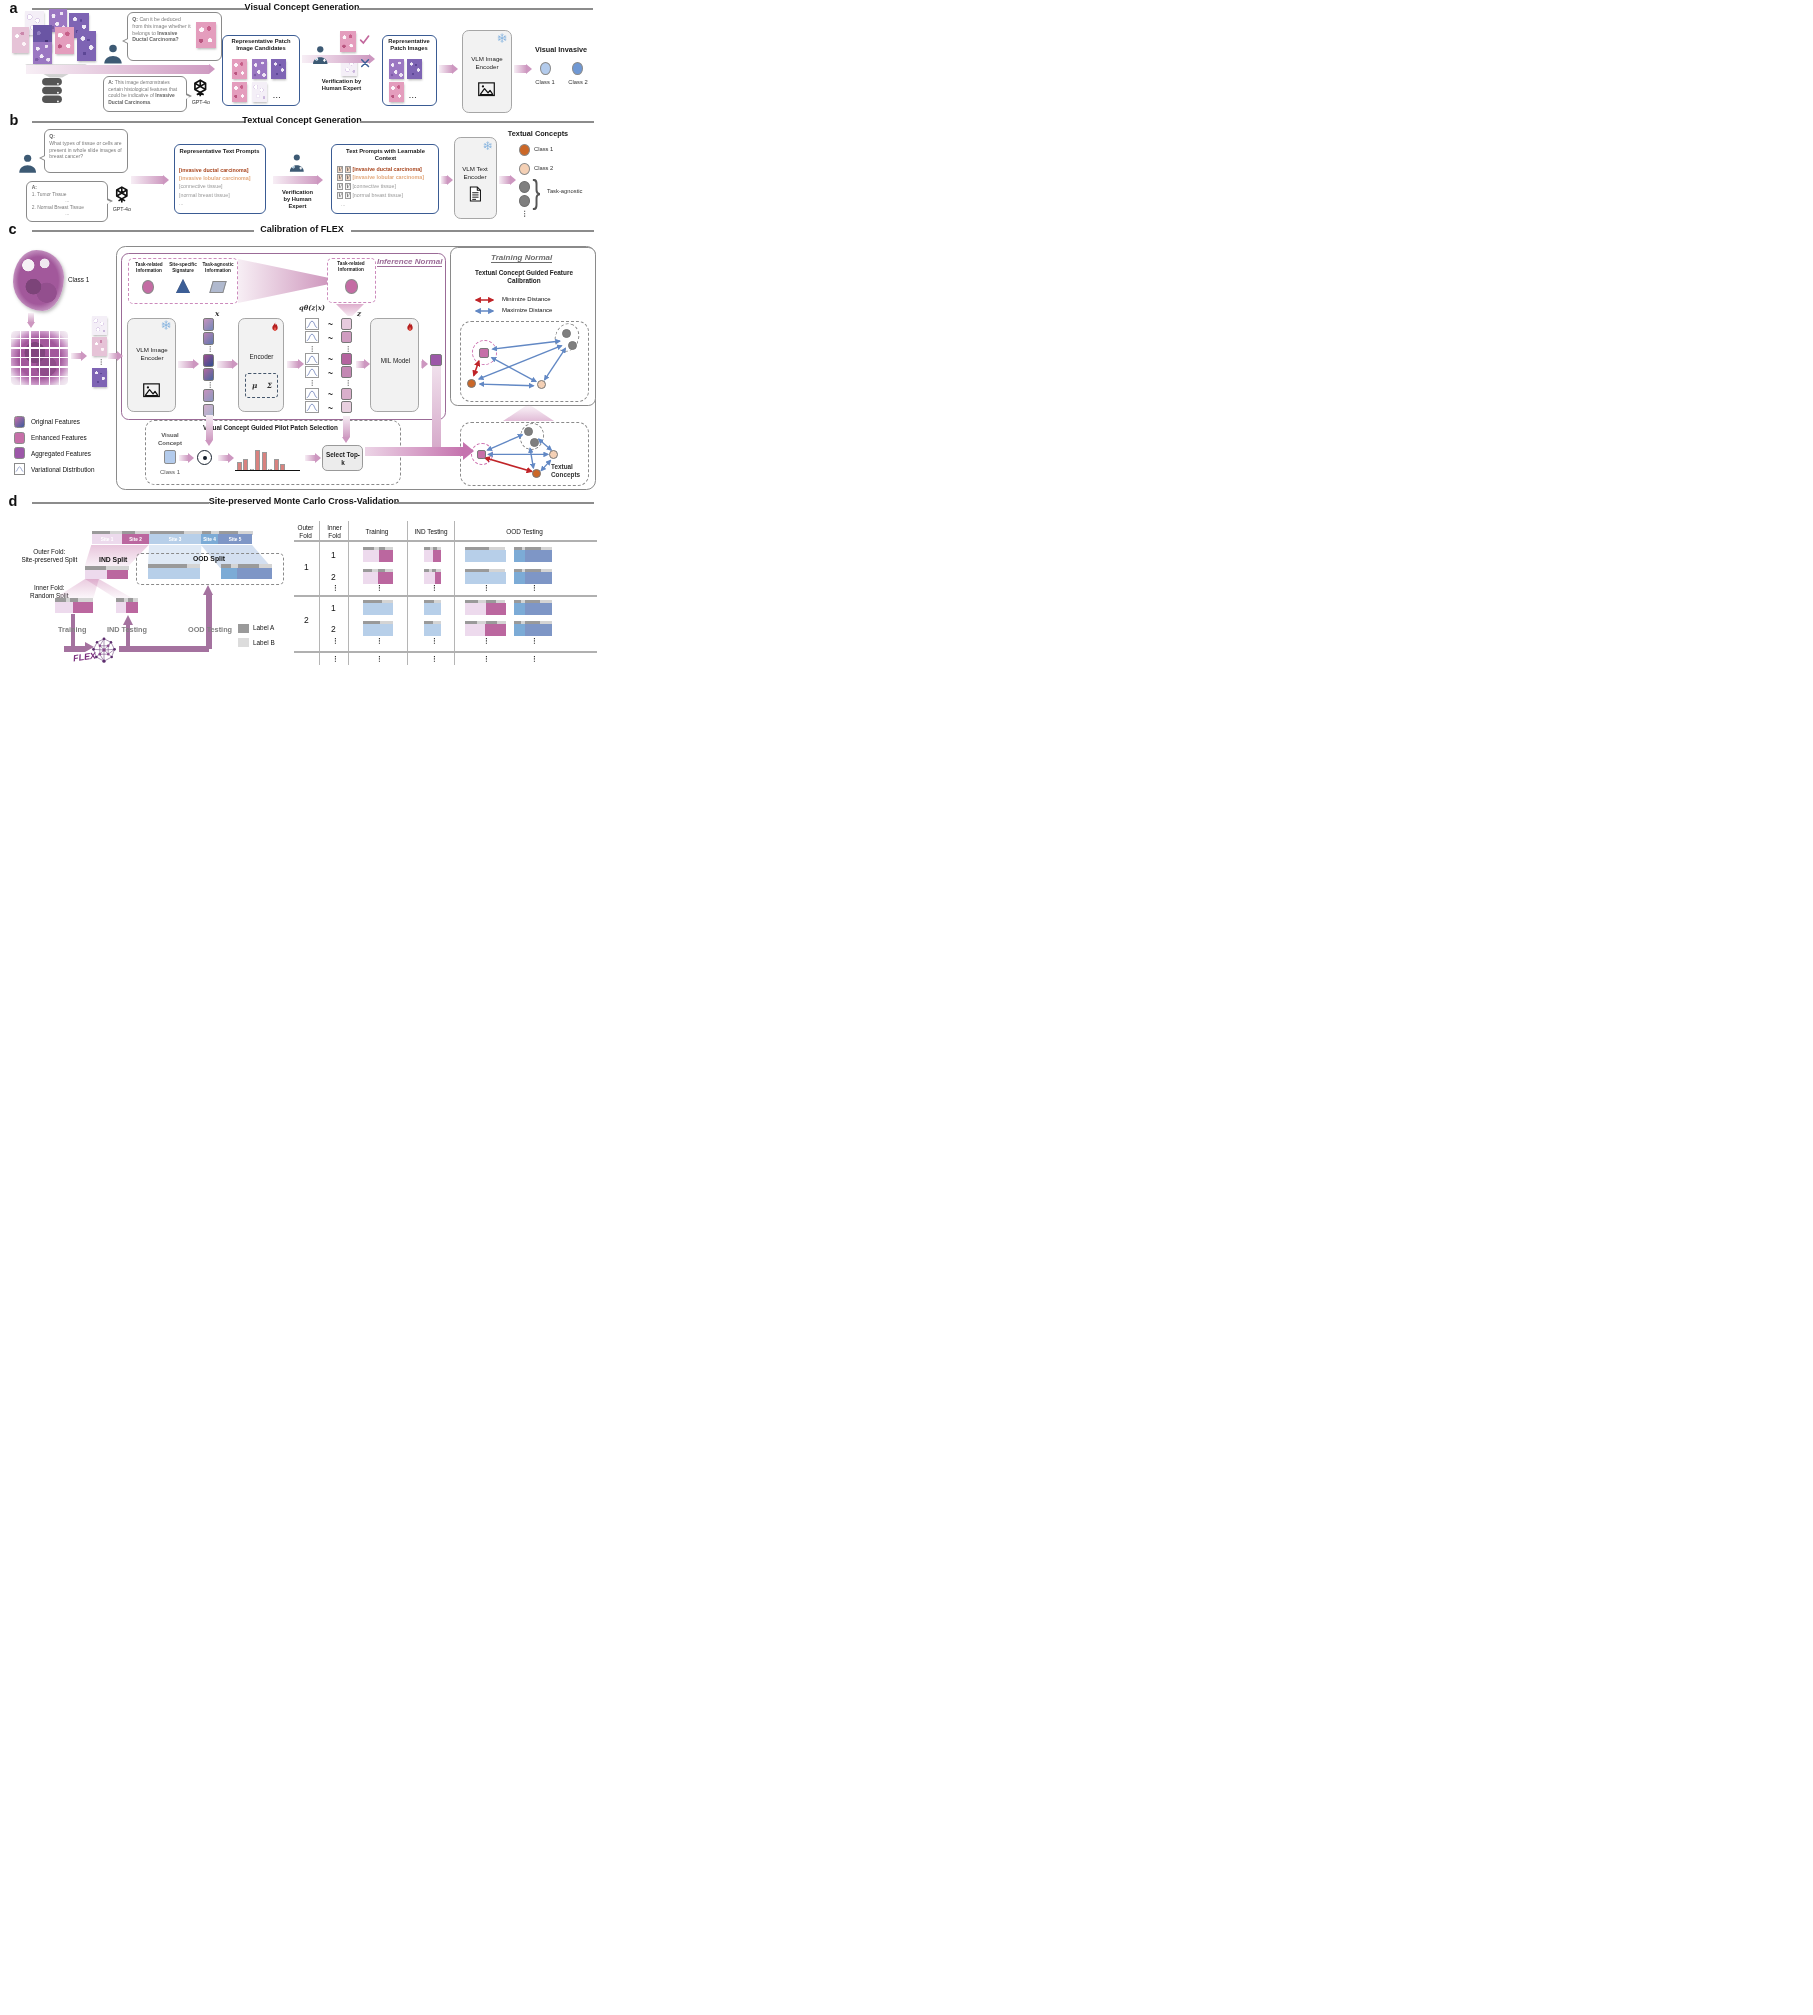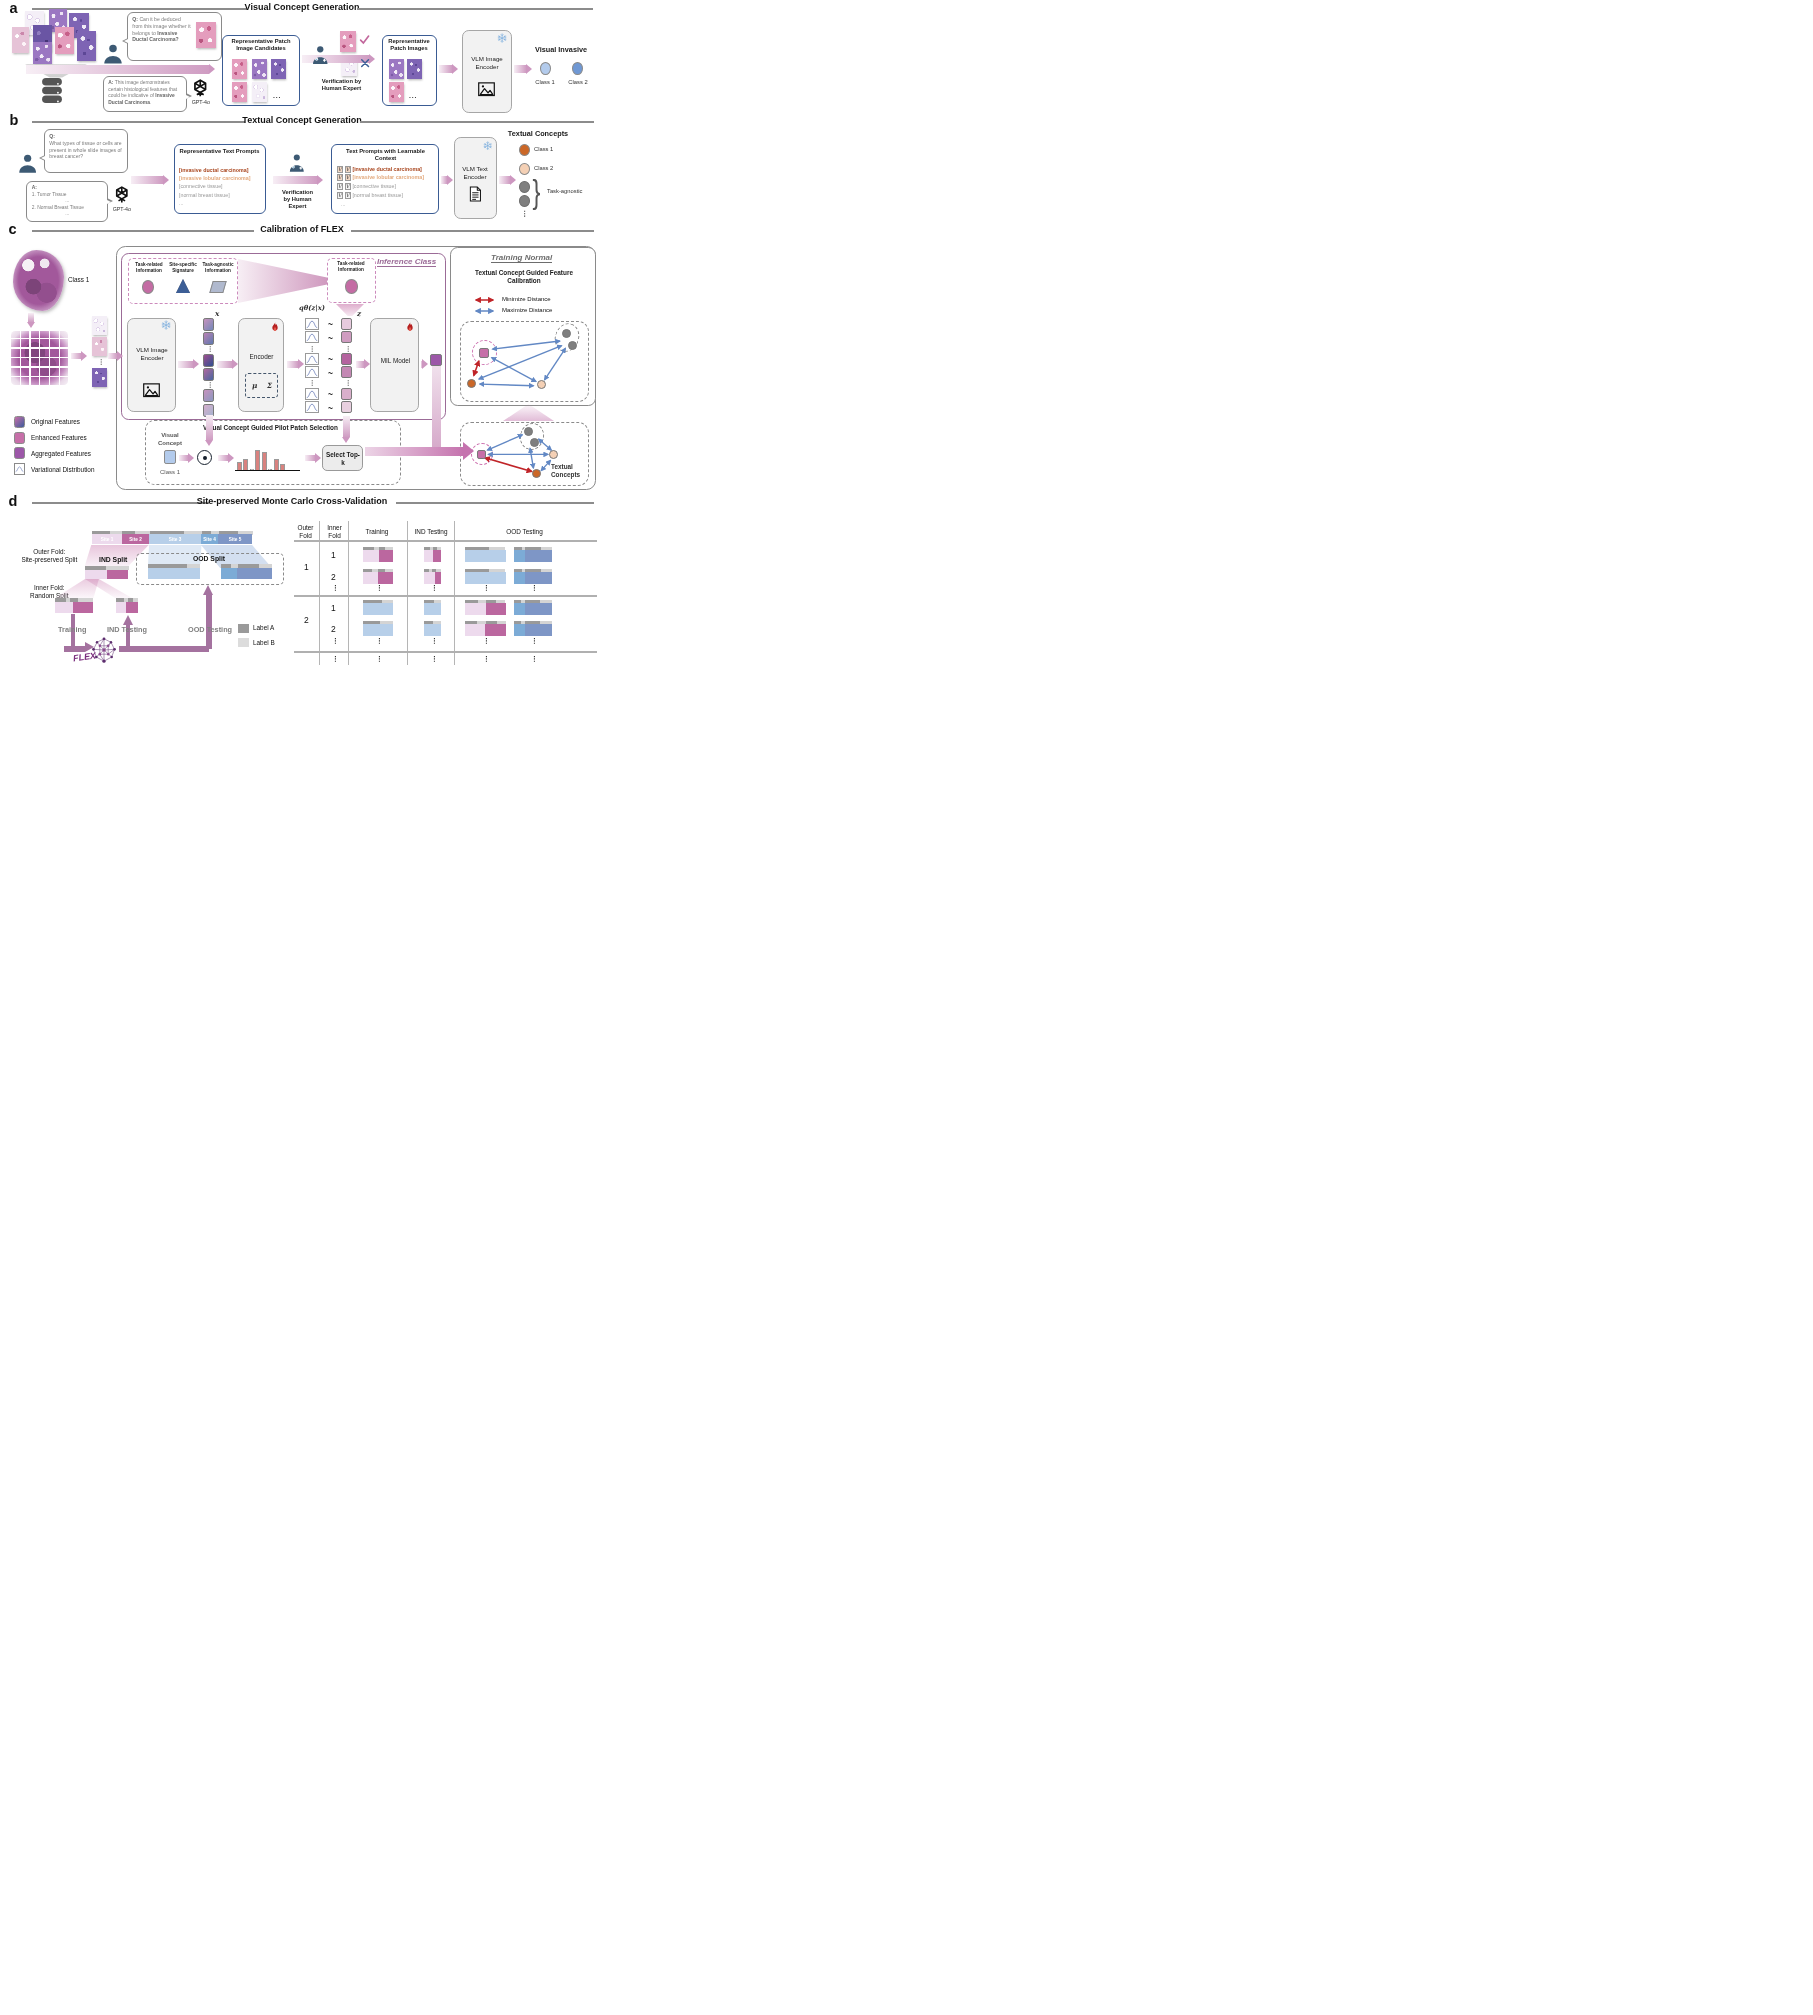"Inference Class" span { text: Class -> Normal }
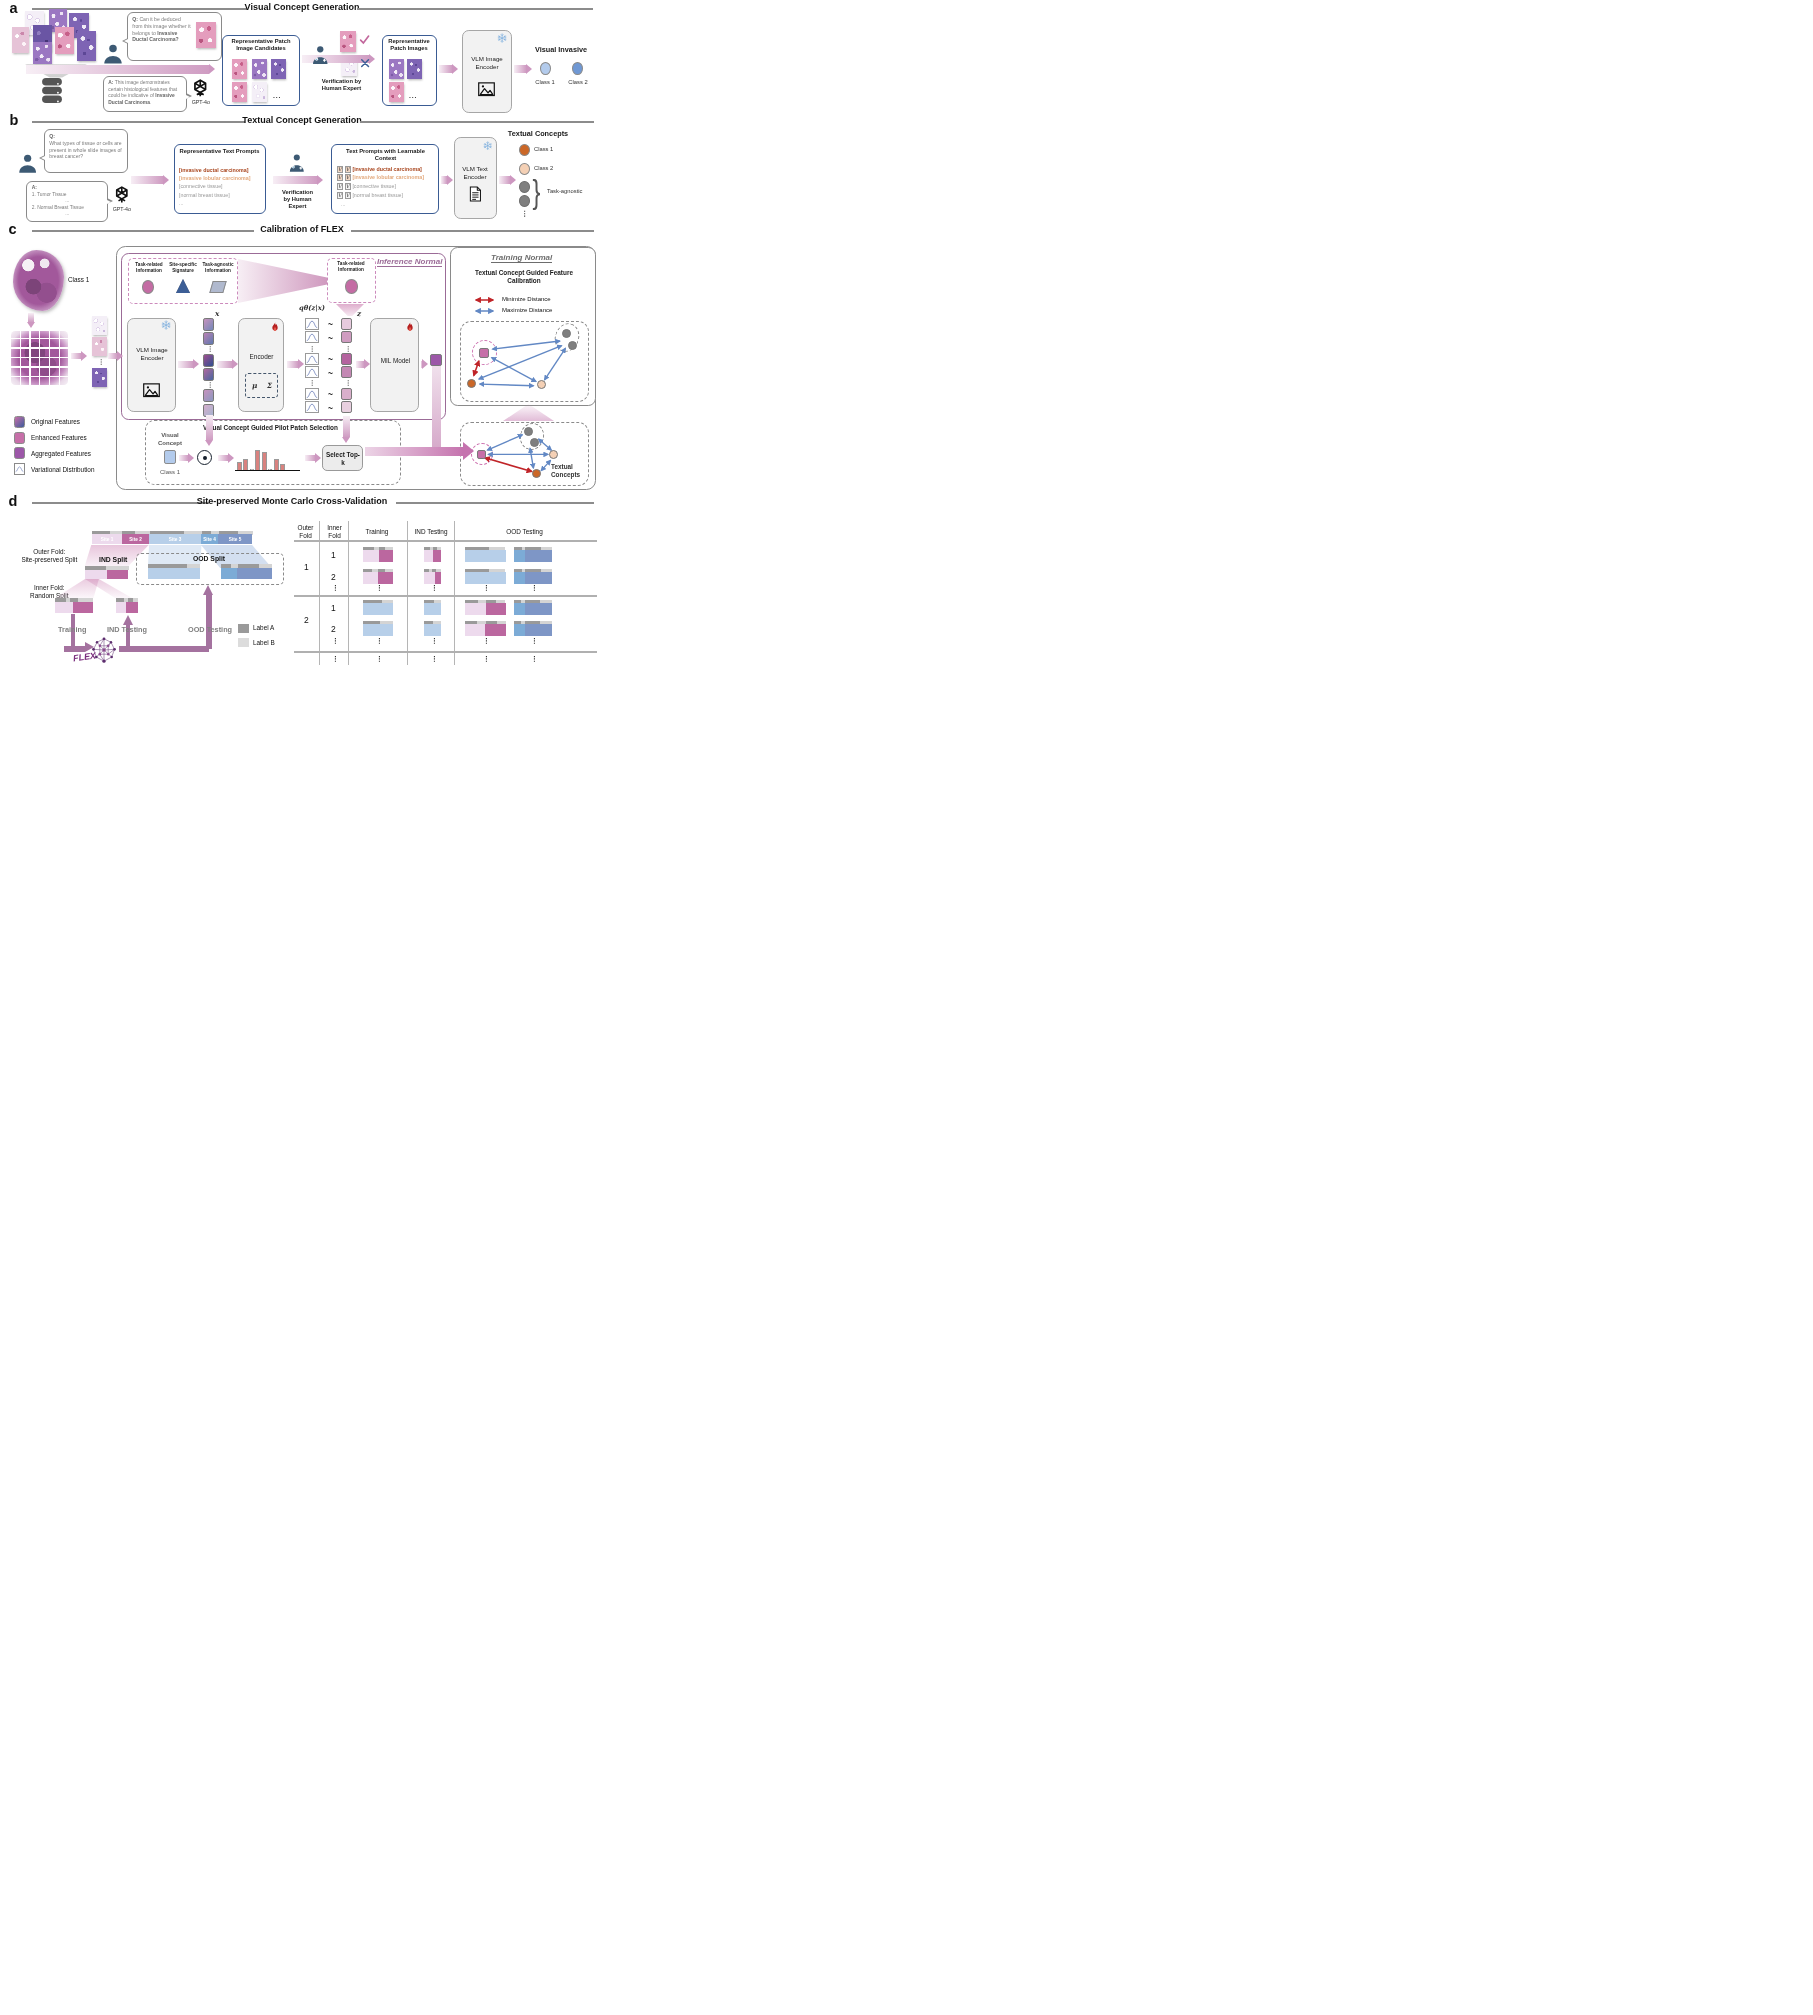"Site-preserved Monte Carlo" div.sec-title { left: 292px -> 304px }
